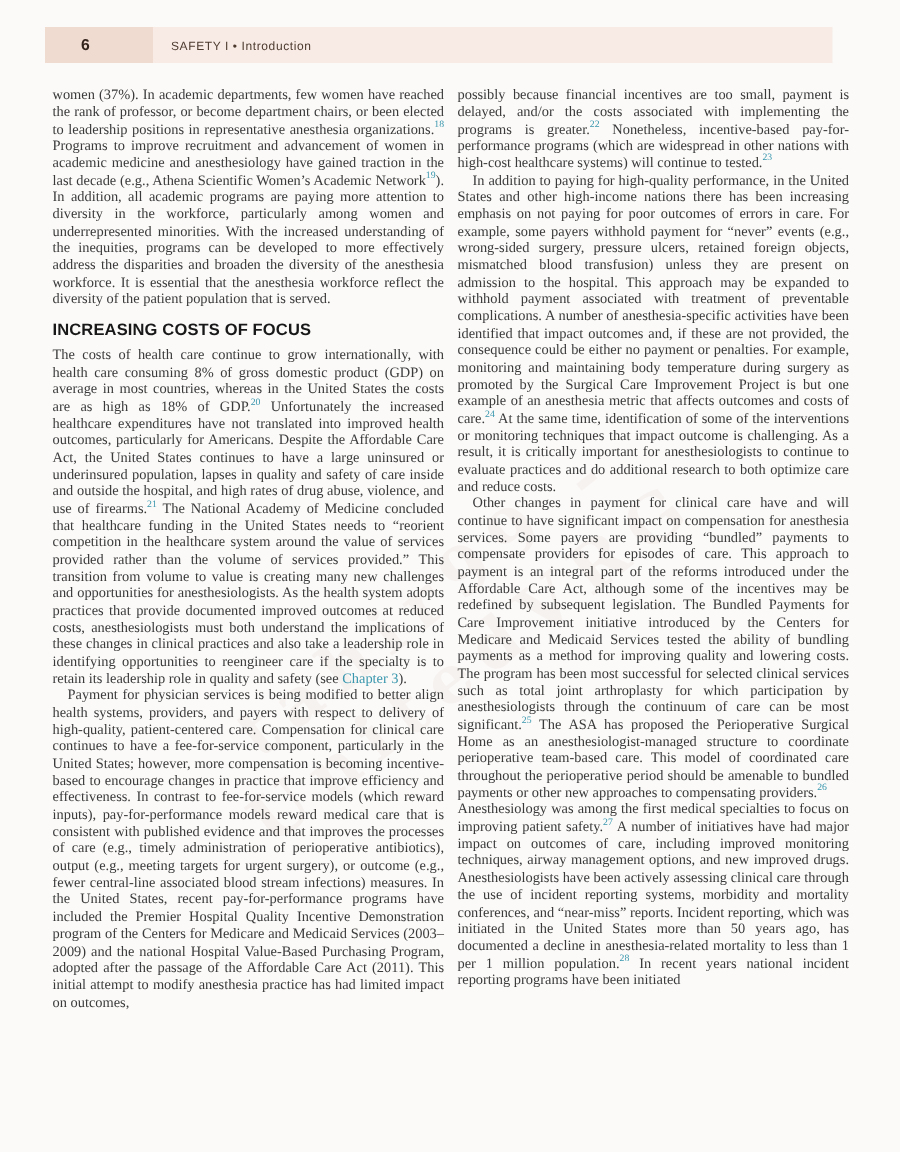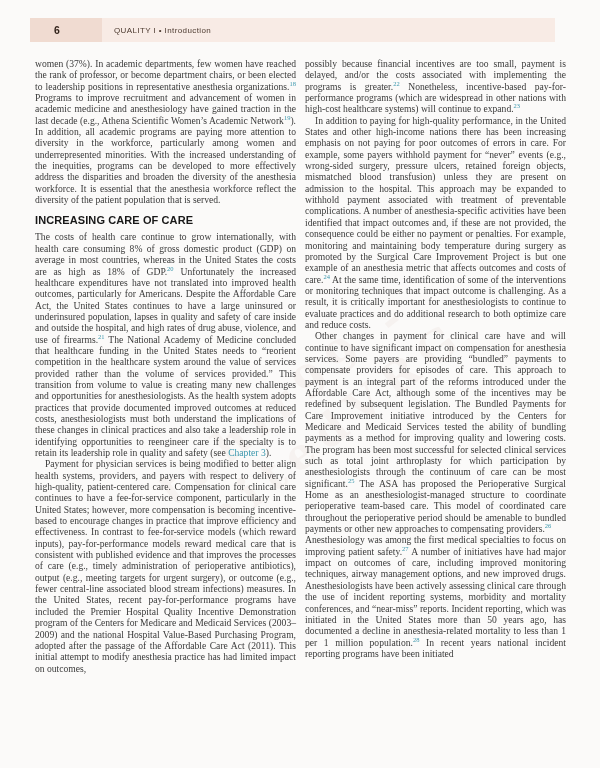"QUALITY I • Introduction" span.section-label { text: QUALITY -> SAFETY }
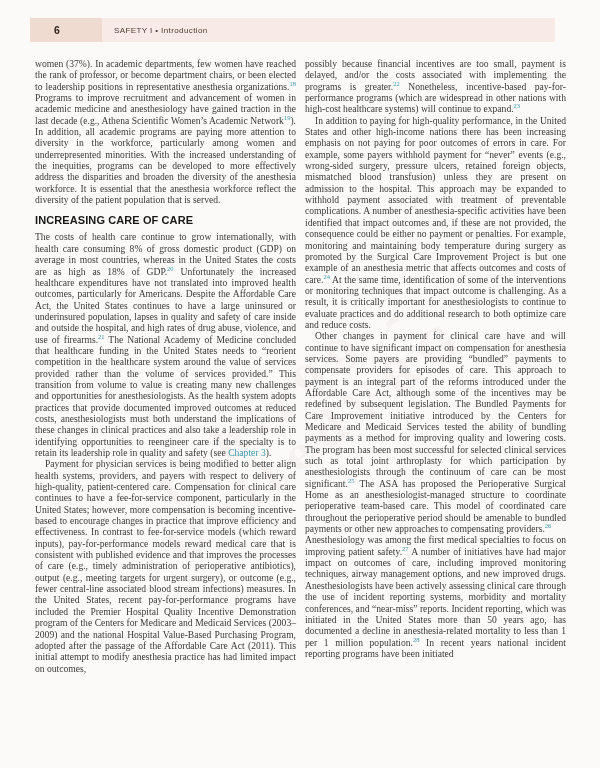"Nonetheless, incentive-based" span { text: expand -> tested }
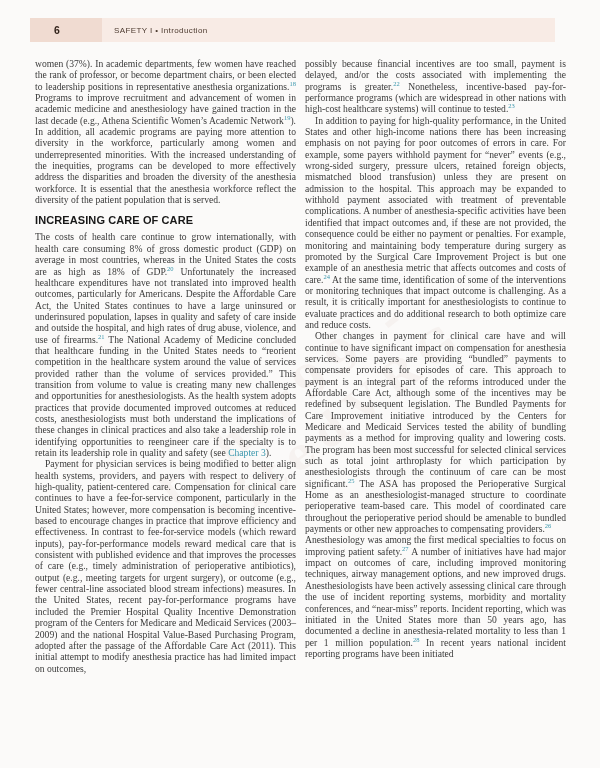"INCREASING CARE OF CARE" h2 { text: CARE OF CARE -> COSTS OF FOCUS }
